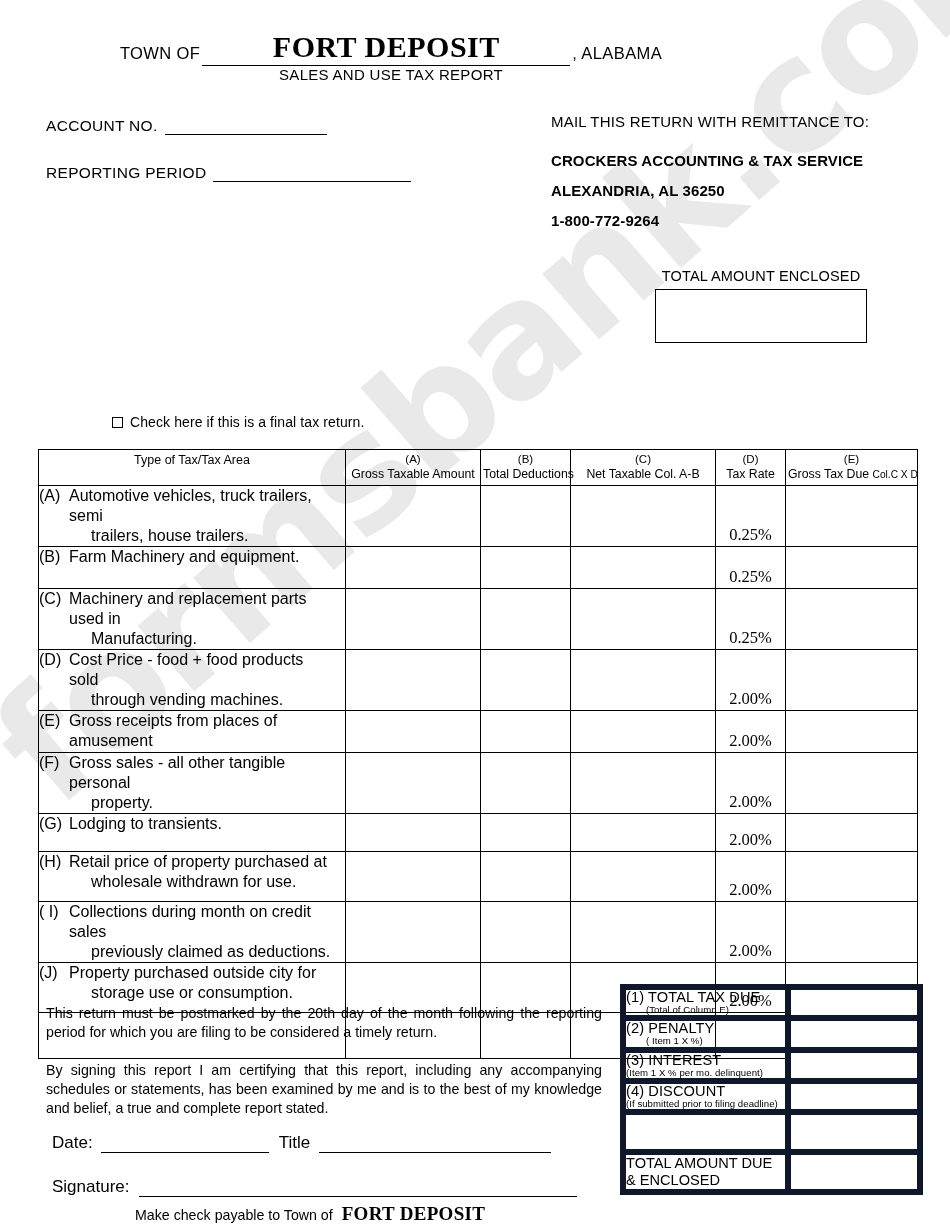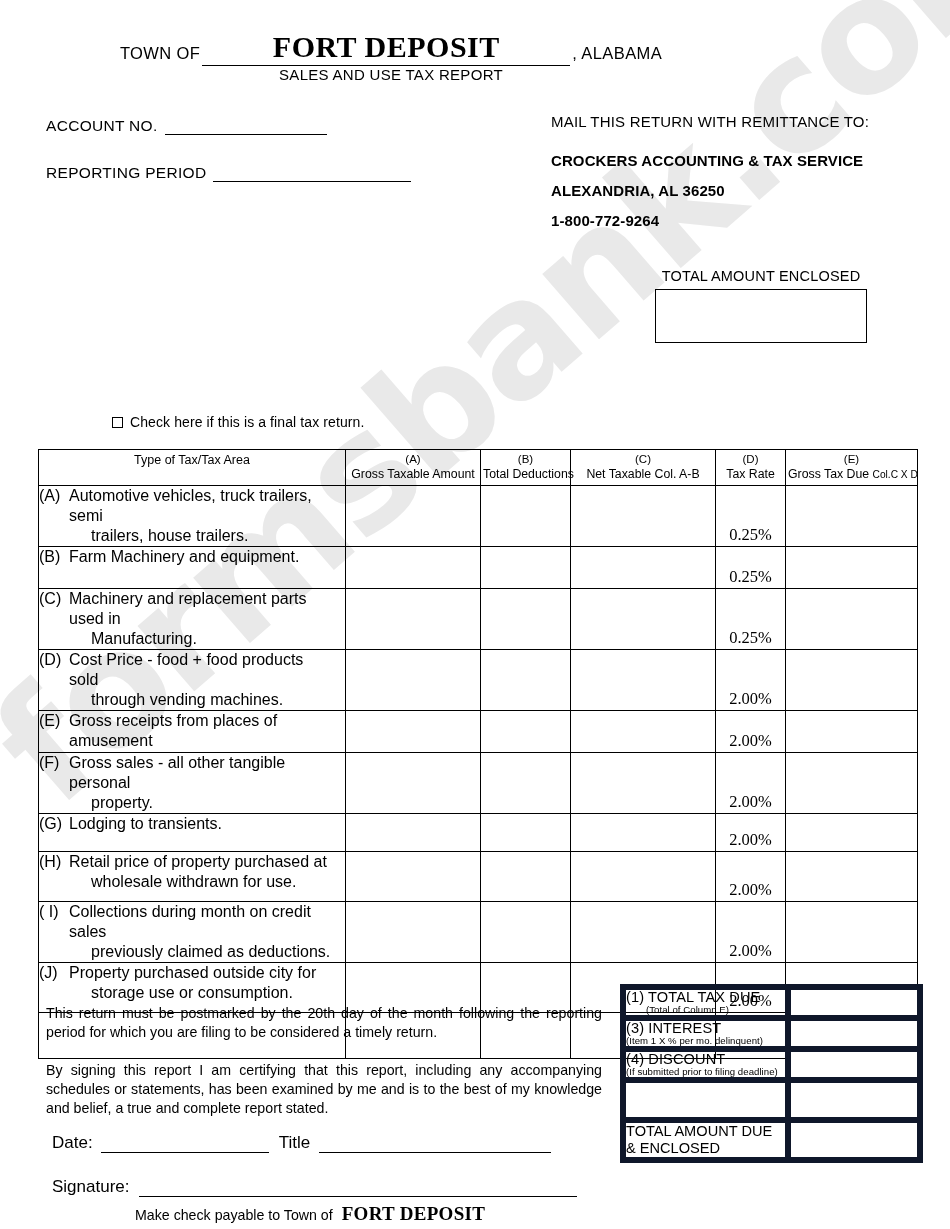"(2) PENALTY" tr { html: none -> <tr> <td> <span>(2) PENALTY</span> <span>( Item 1 X %)</span> </td> <td></td> </tr> }
